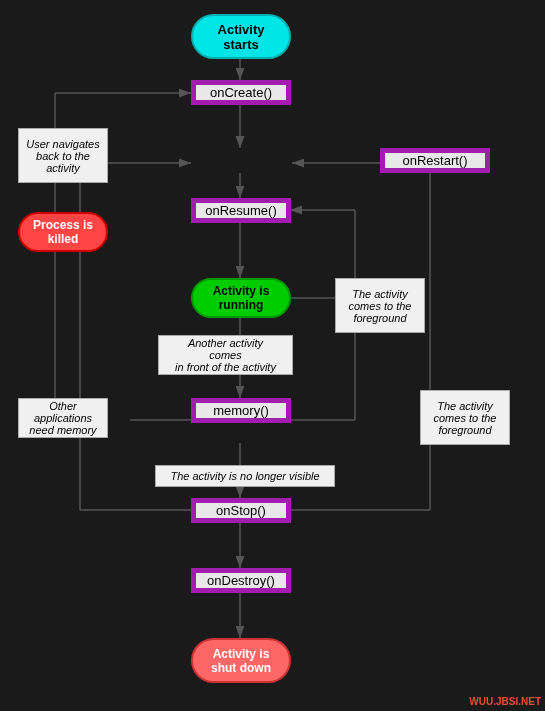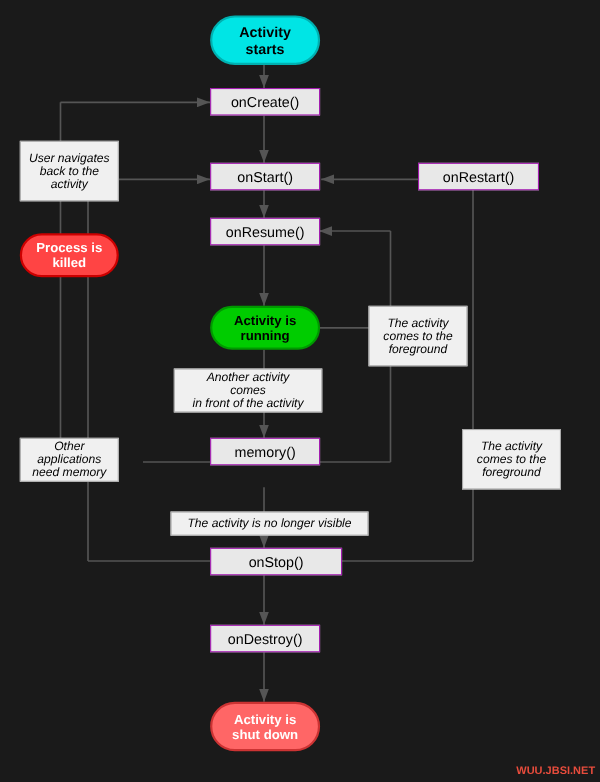"onCreate()" .method-rect { border: 1px solid #a21caf -> 5px solid #a21caf }
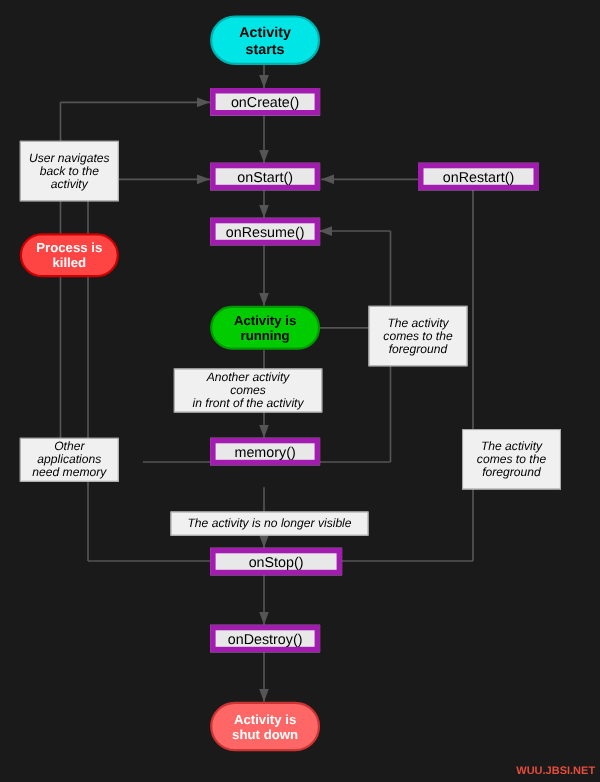"onStart()" div.node { html: <div> <span>onStart()</span> </div> -> none }
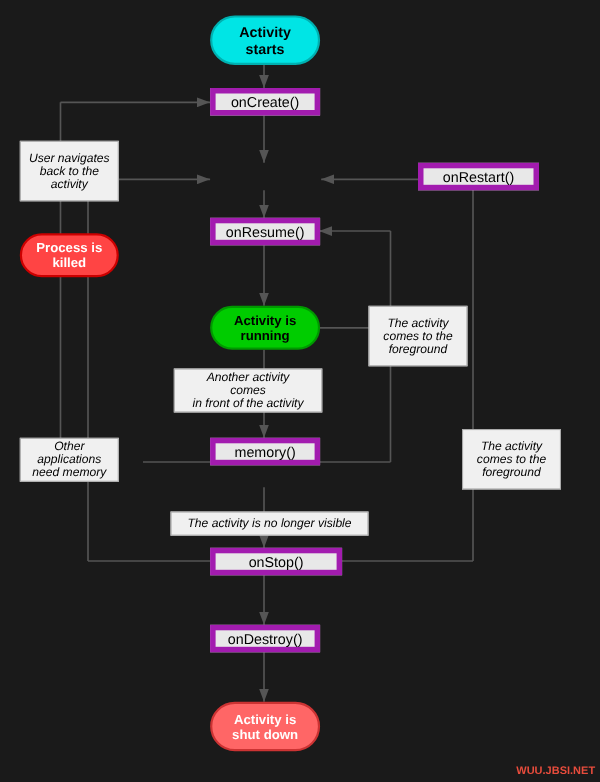"onStop()" div.node { width: 120px -> 100px }
